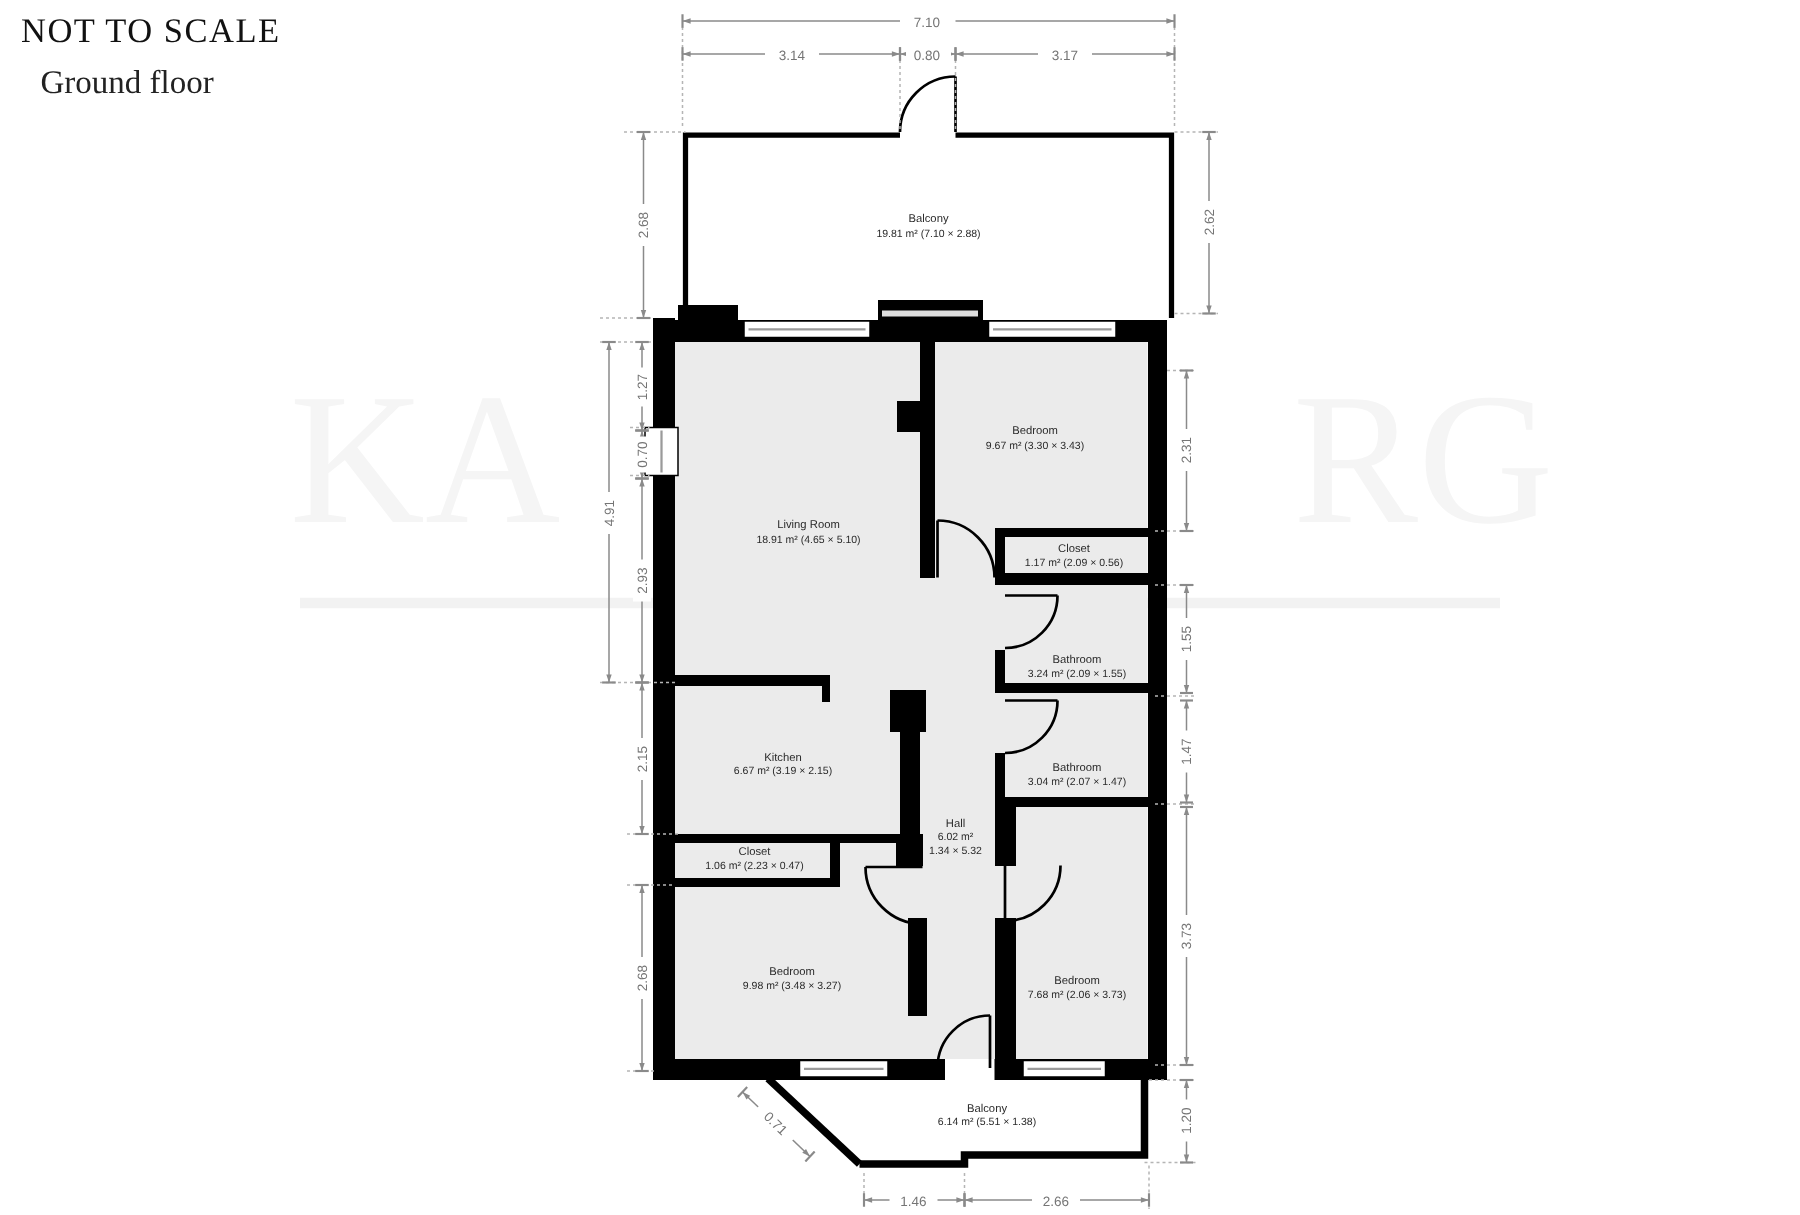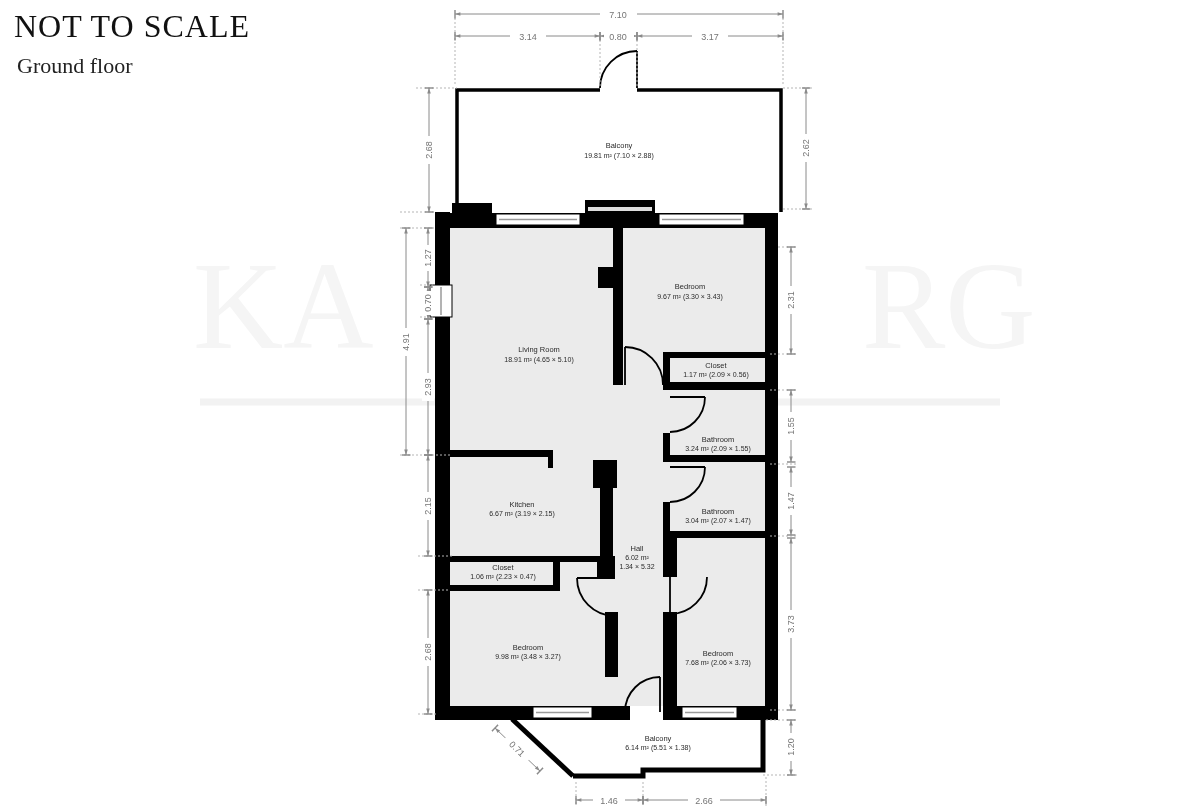"NOT TO SCALE" .title-main { font-size: 32px -> 23px }
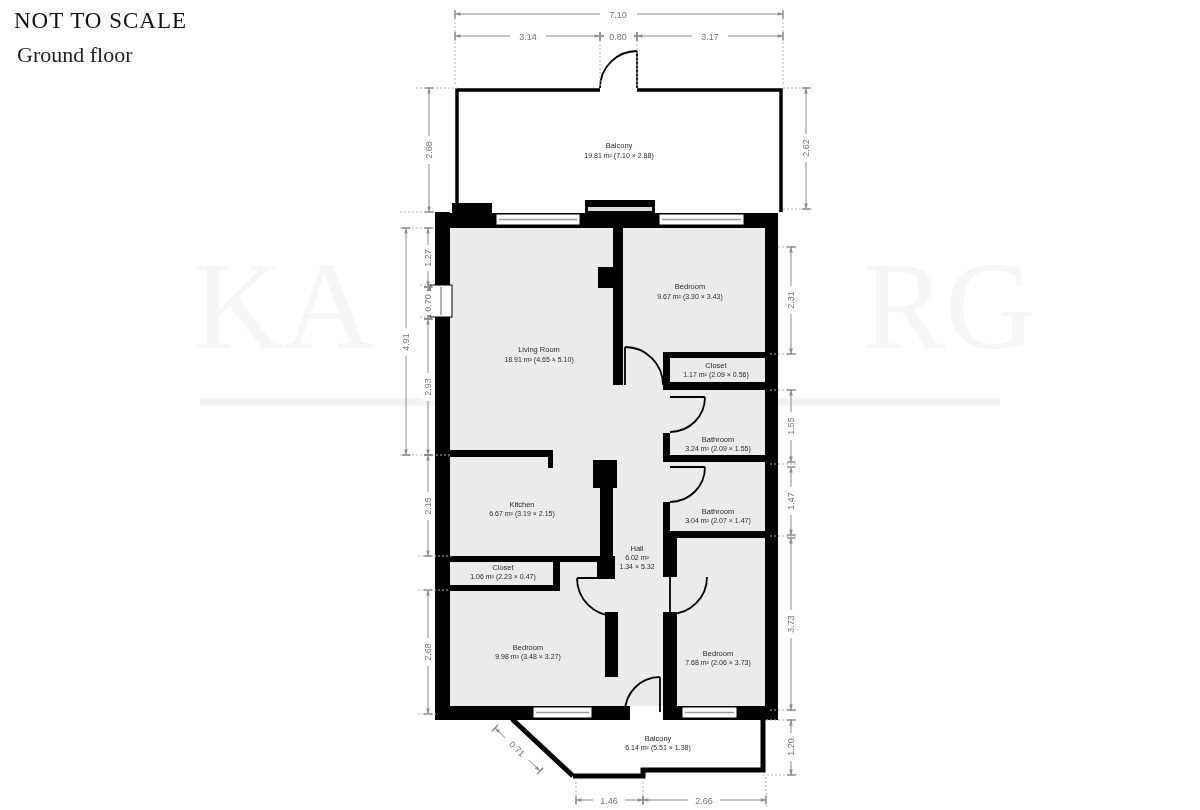"Ground floor" .title-sub { margin-left: 3px -> 13px }
